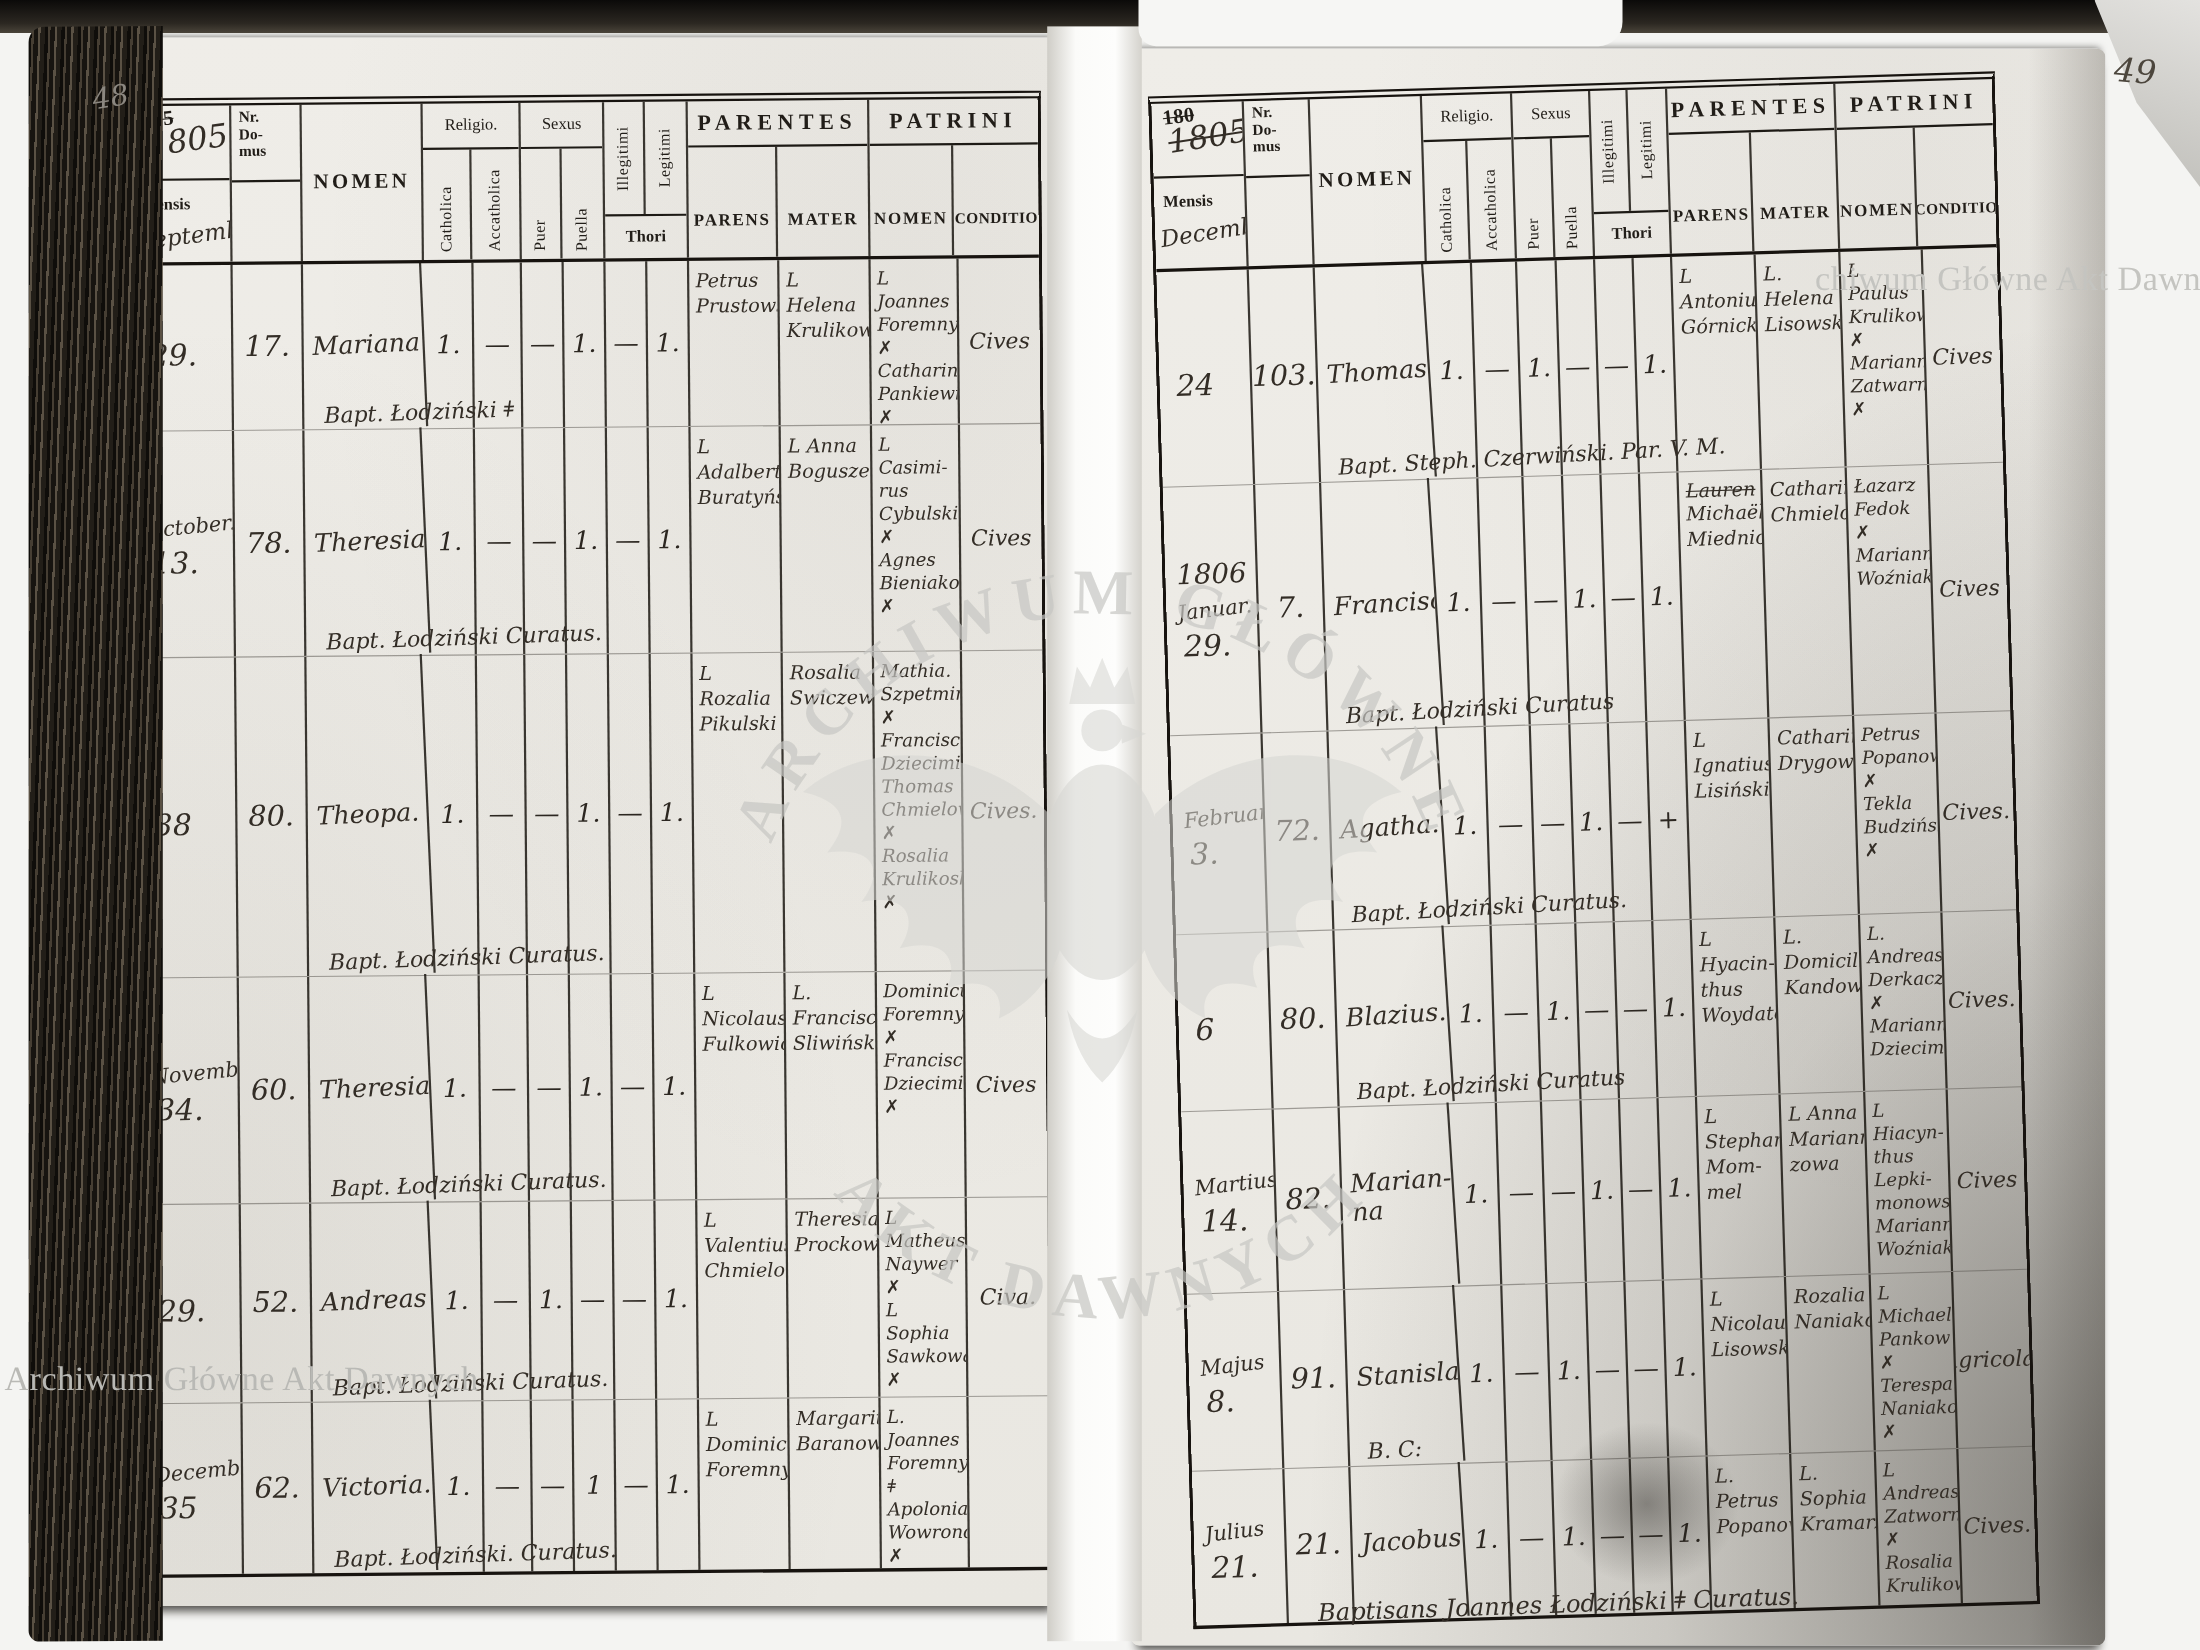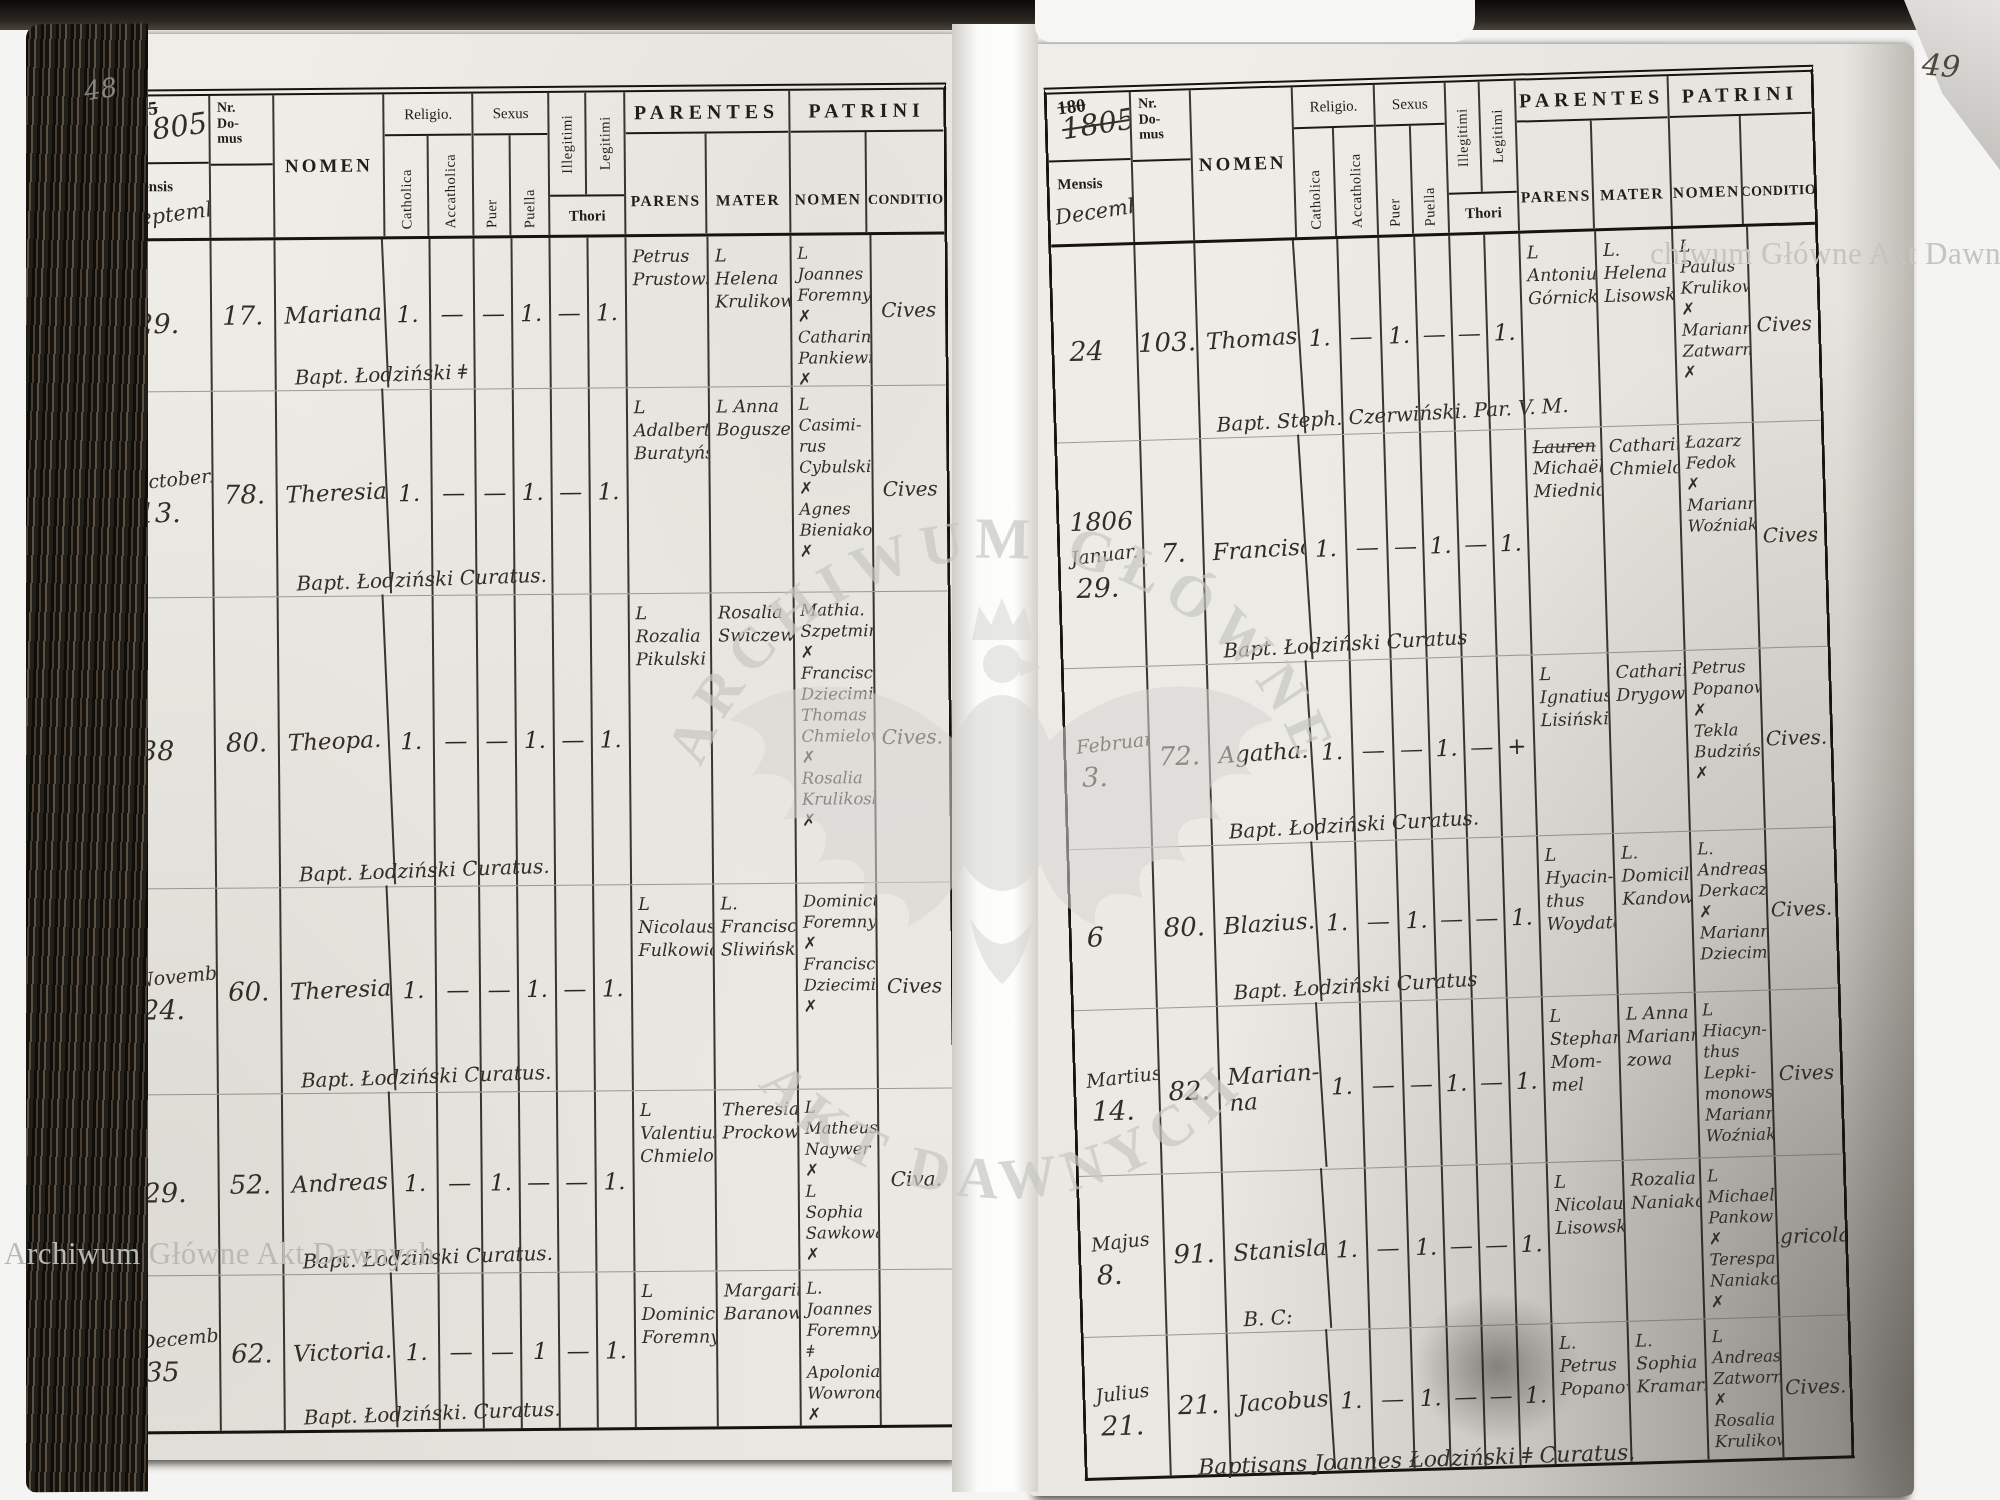"24." span.hw { text: 24 -> 34 }
